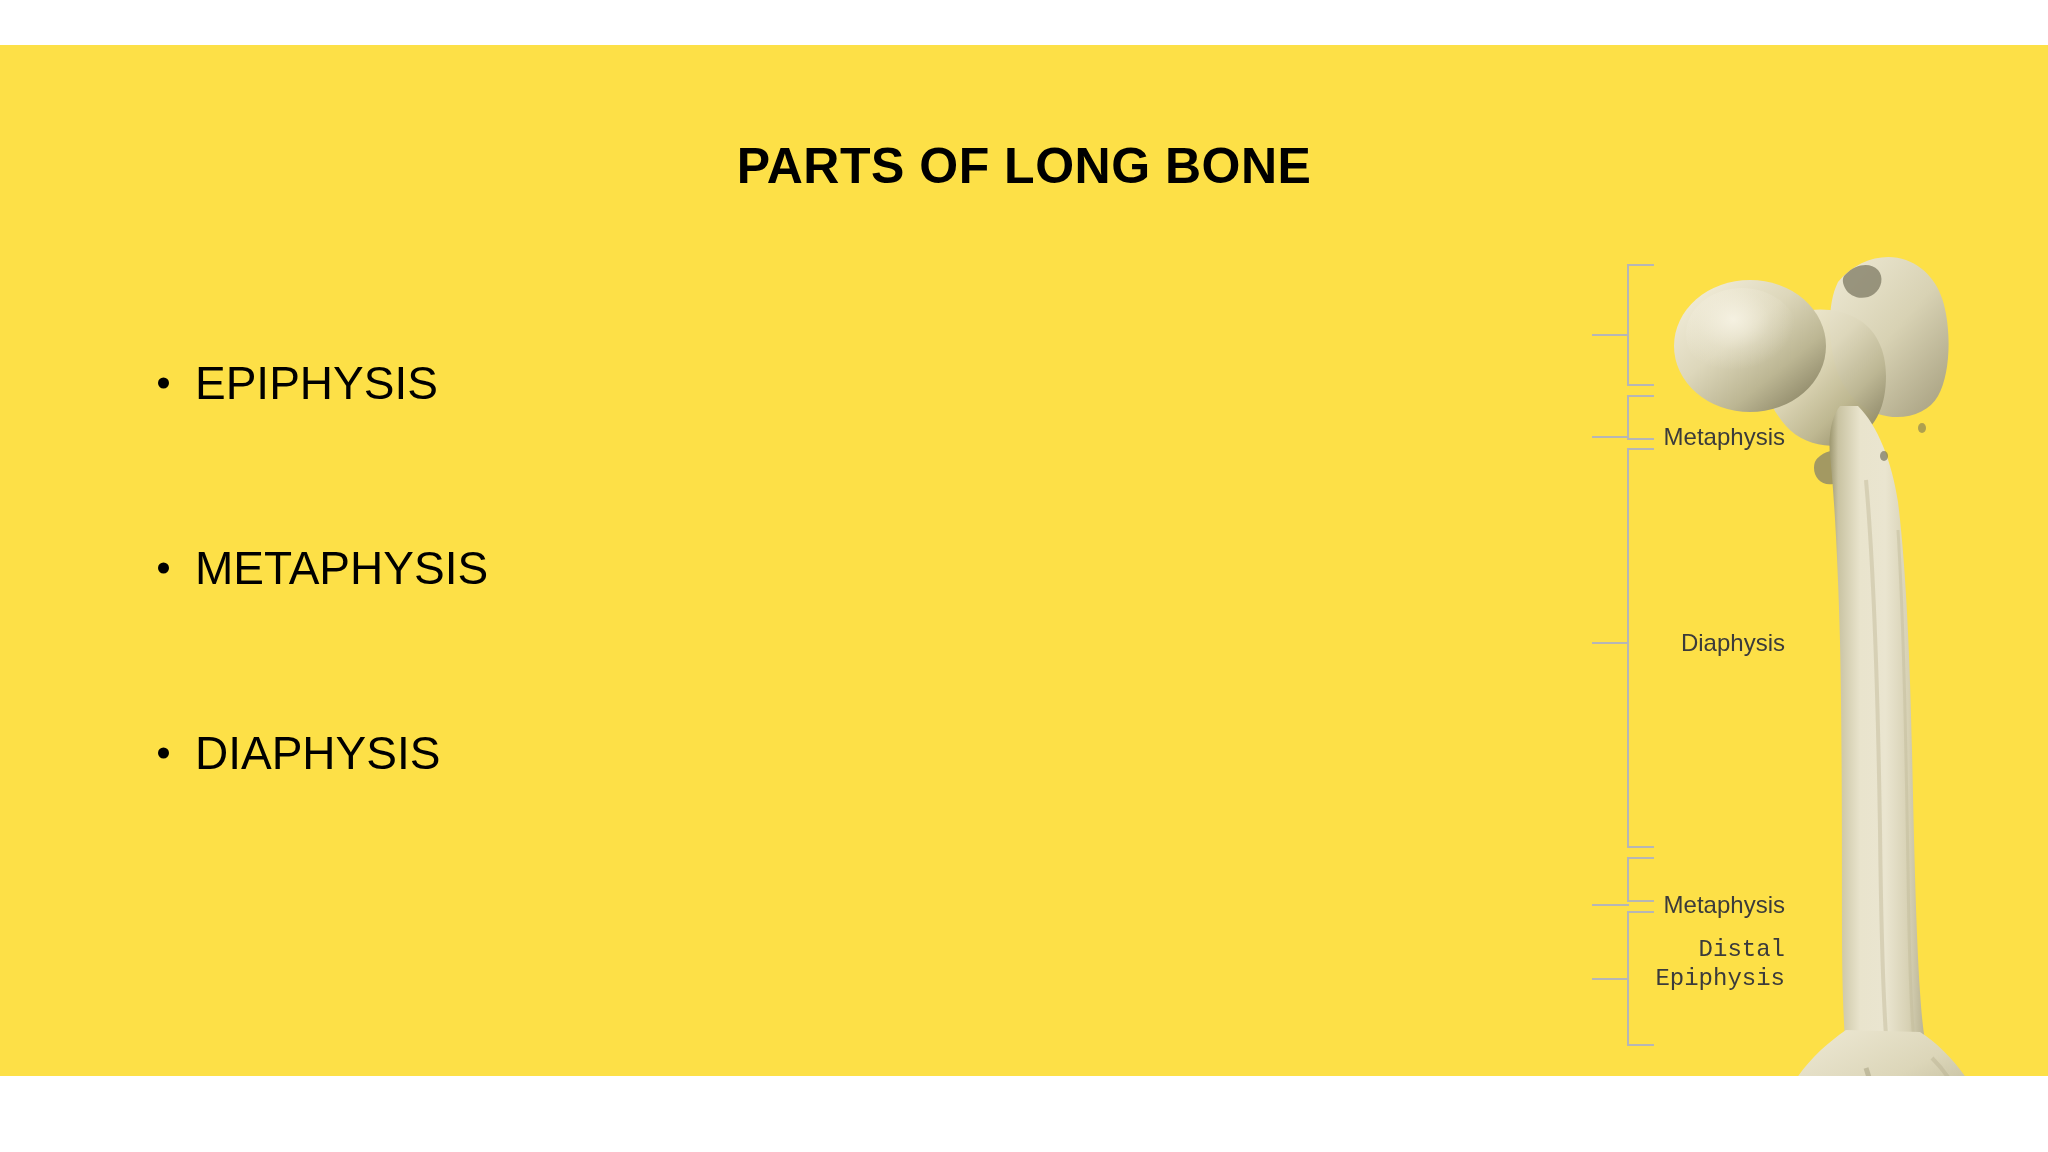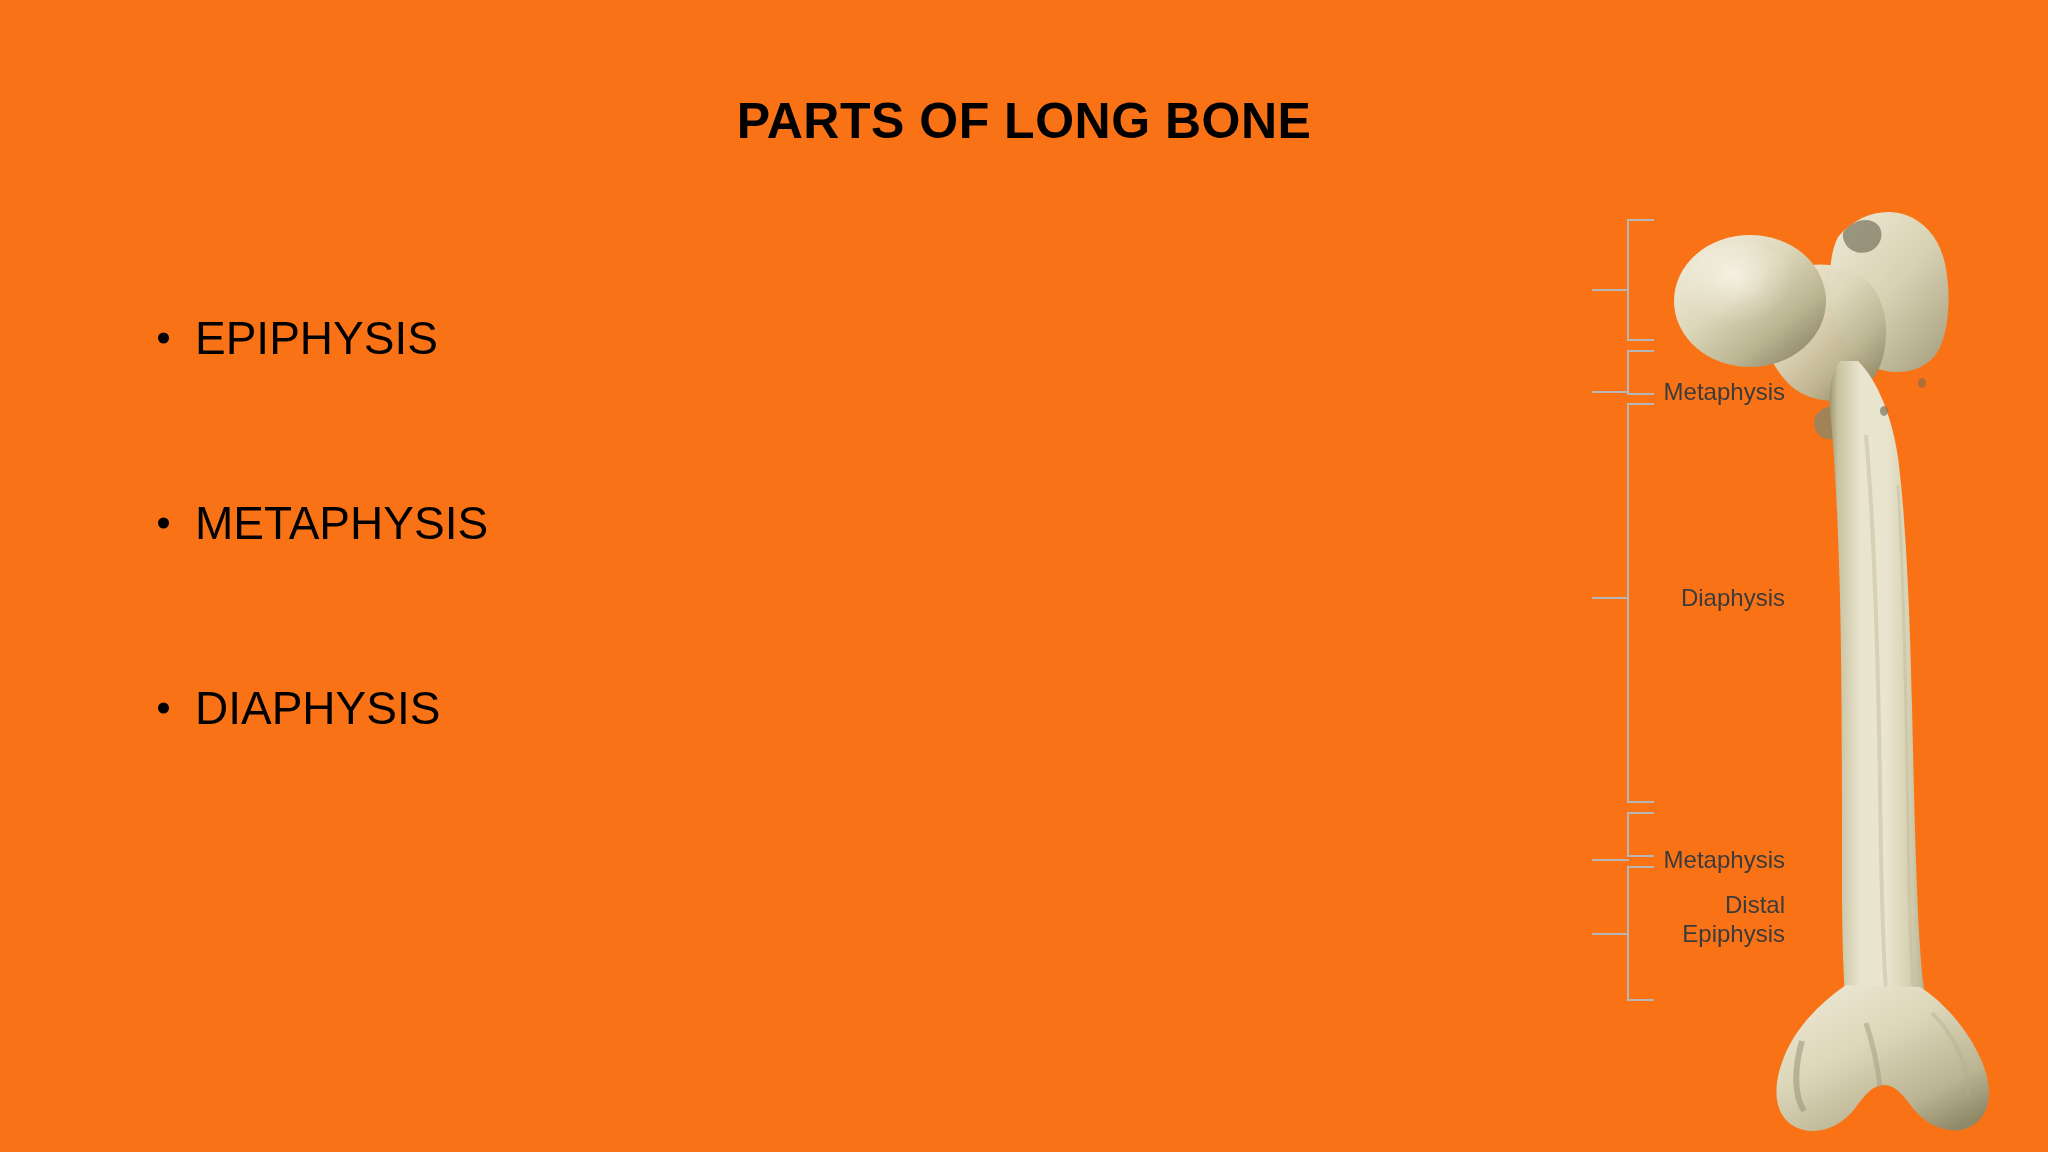"PARTS OF LONG BONE" #slide { background: #f97316 -> #fde047; height: 1152px -> 1031px; margin-top: none -> 45px }
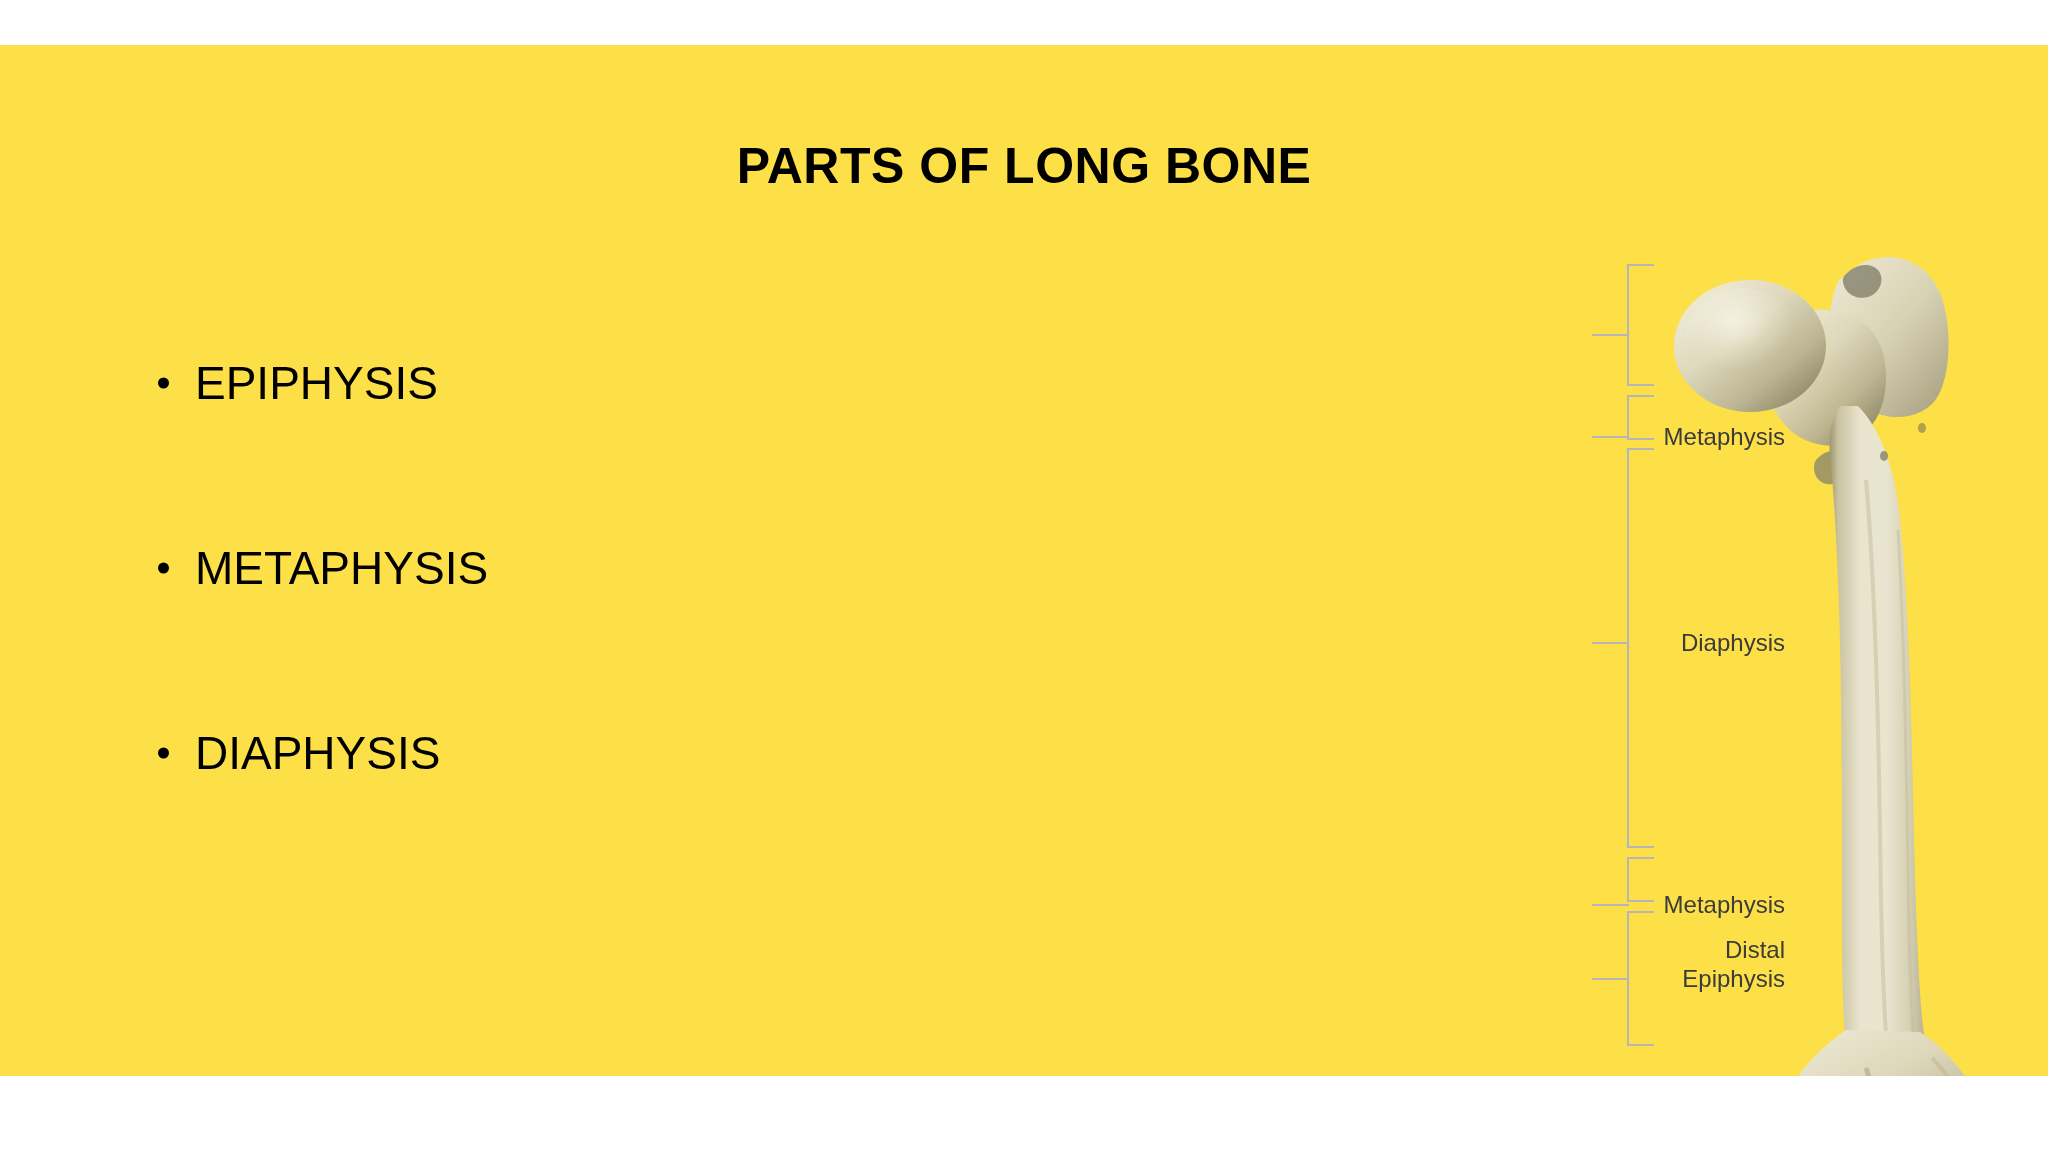"Distal" .anno-label.l-dist-epi { font-family: none -> Liberation Mono, monospace }
